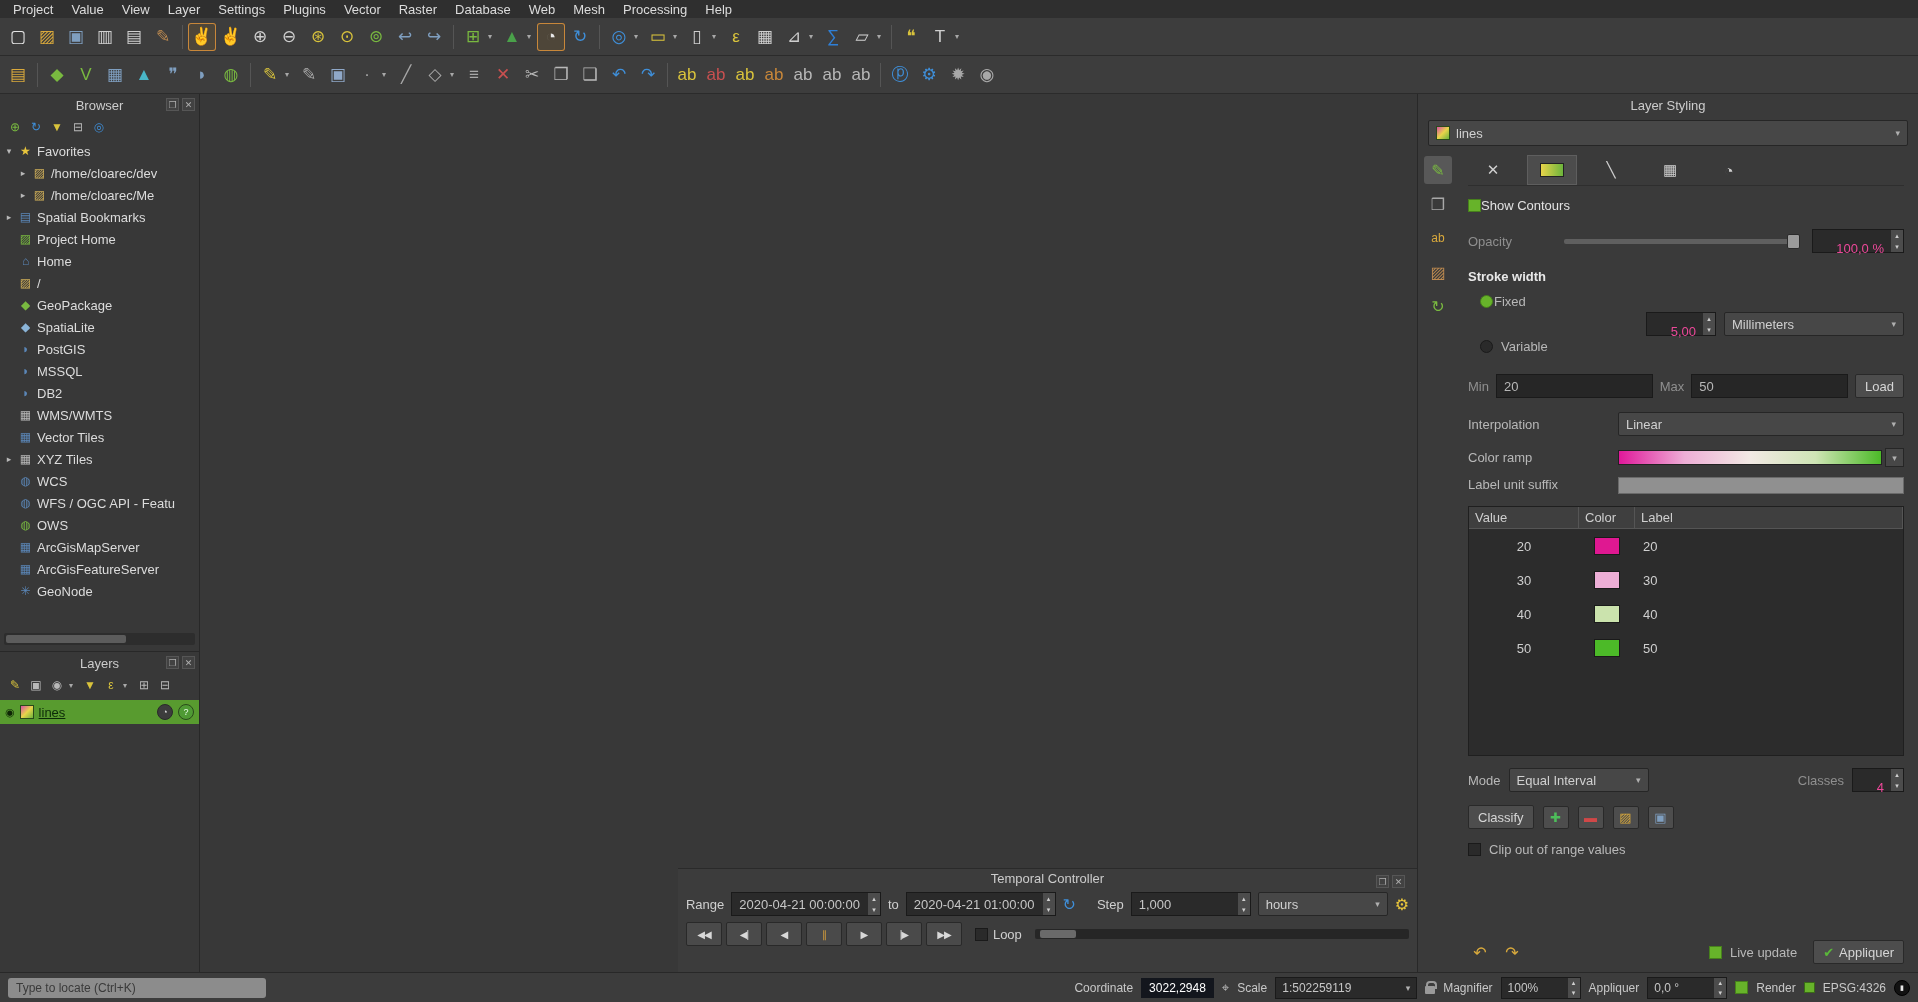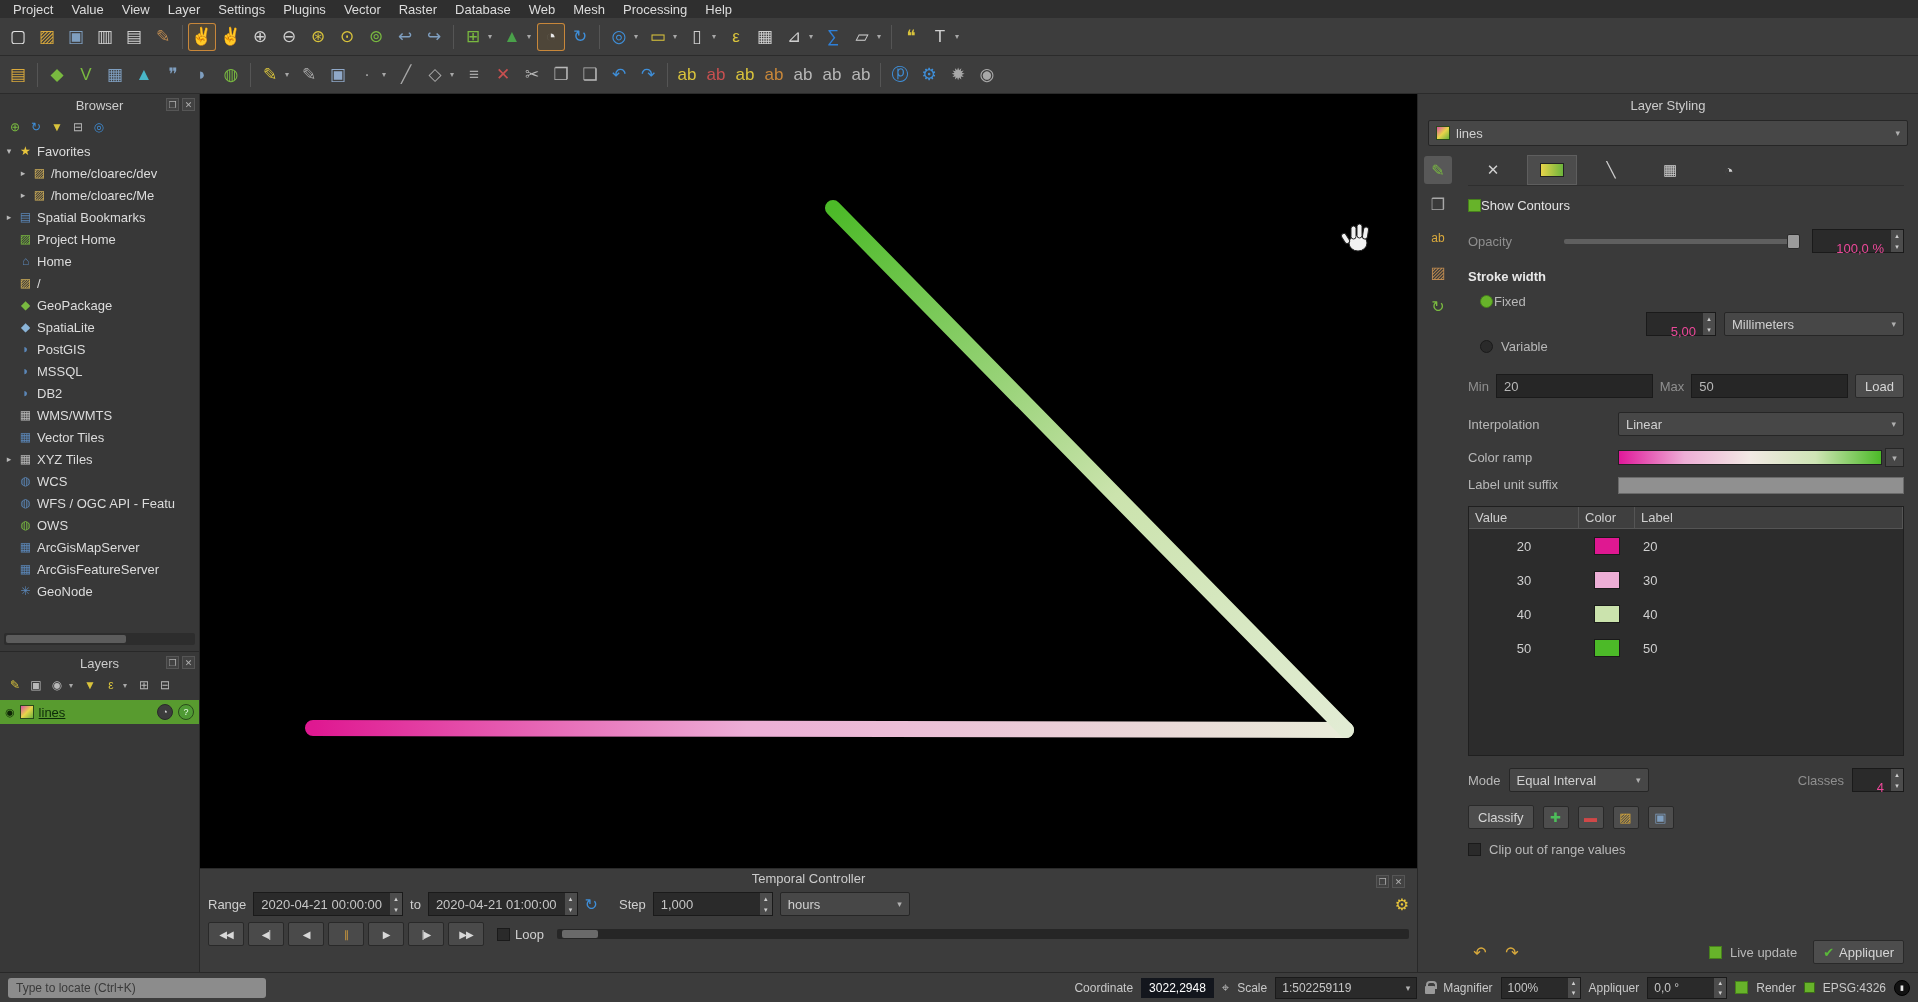"Temporal Controller" .center-col { align-items: none -> flex-end; flex-direction: column -> row }
